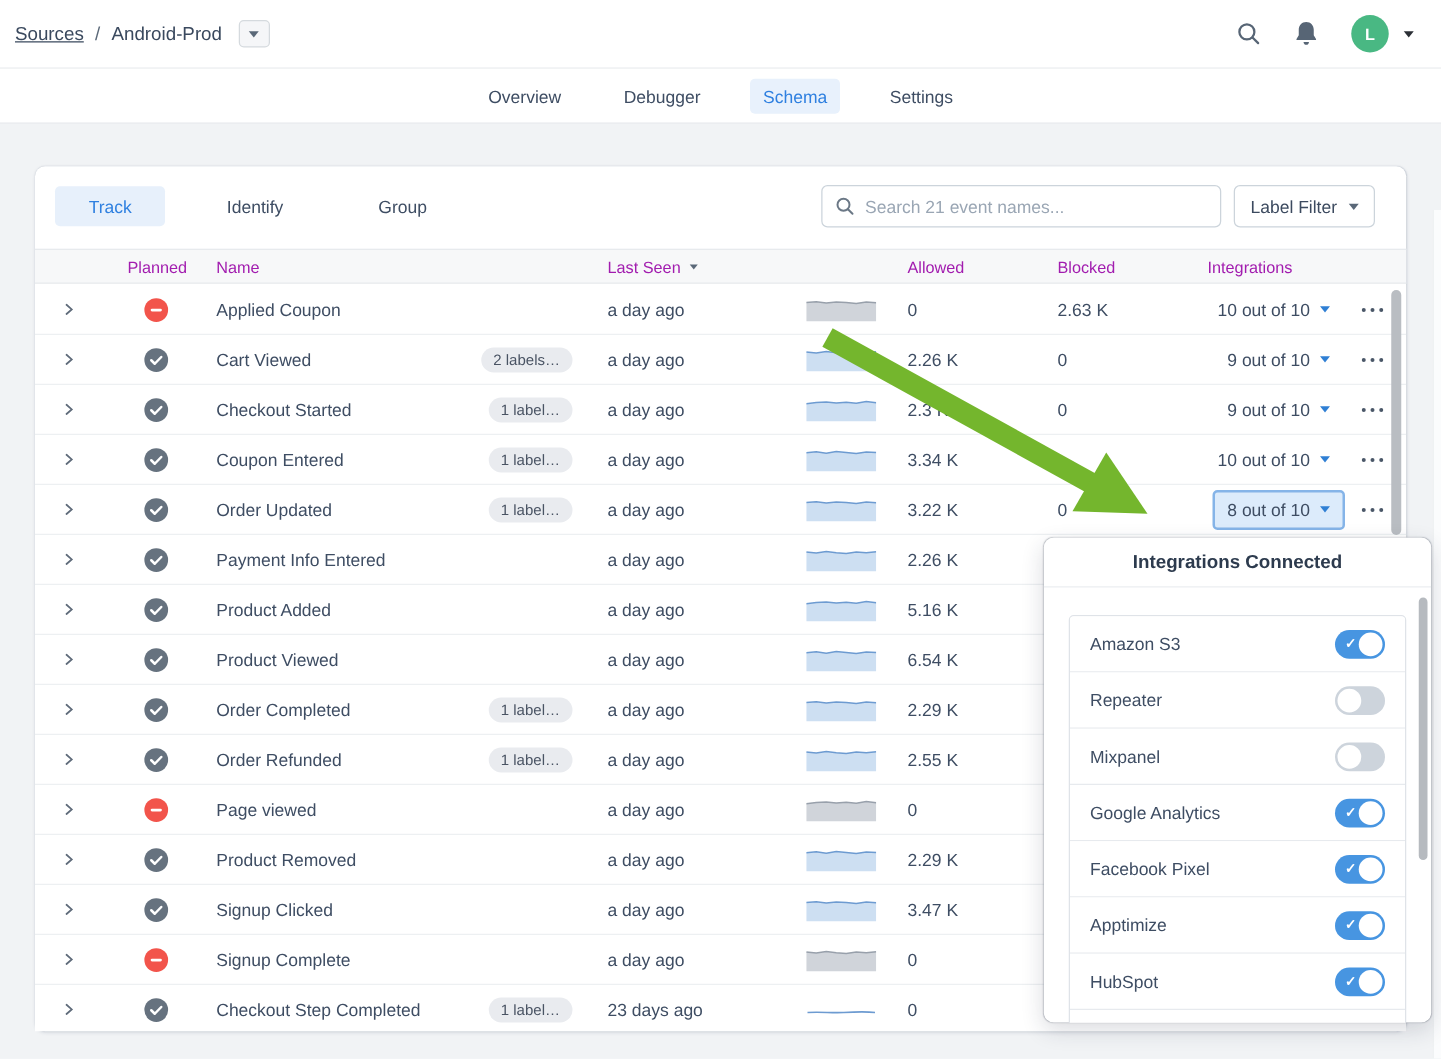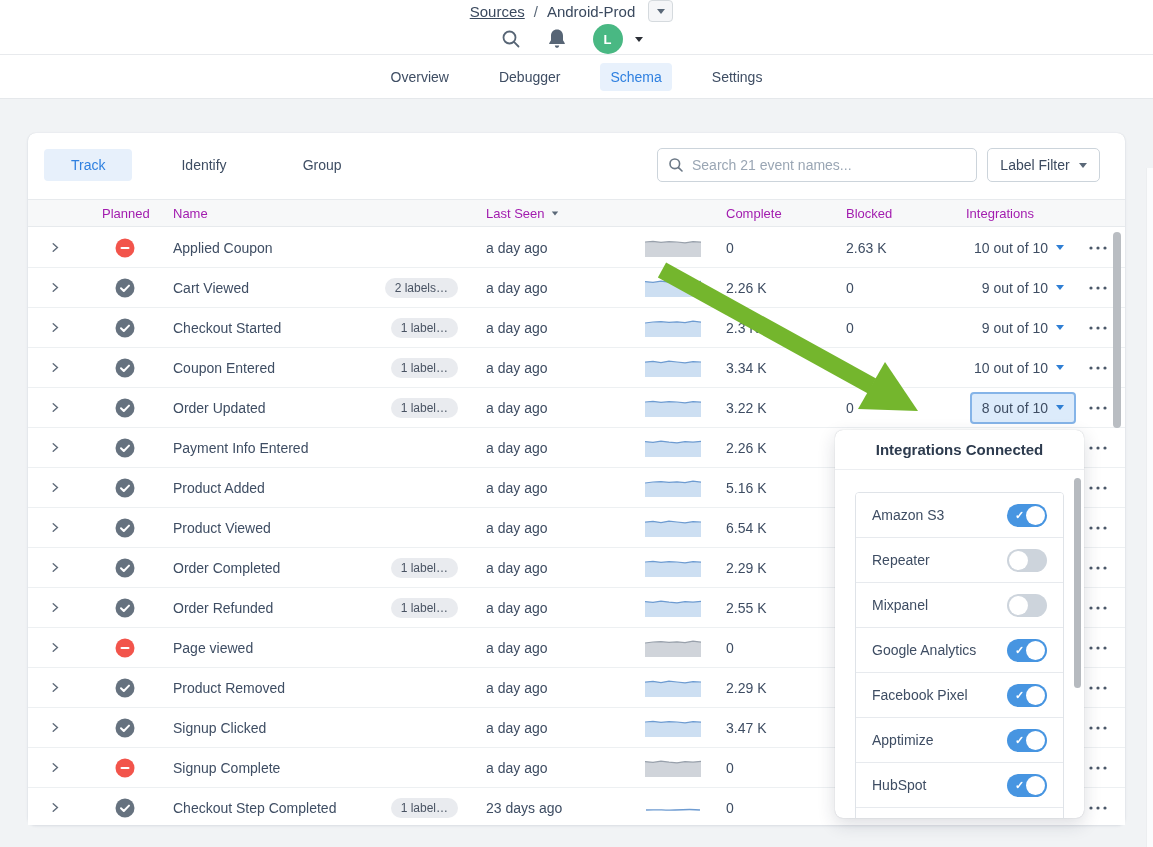"Sources" .topbar { flex-direction: column -> none }
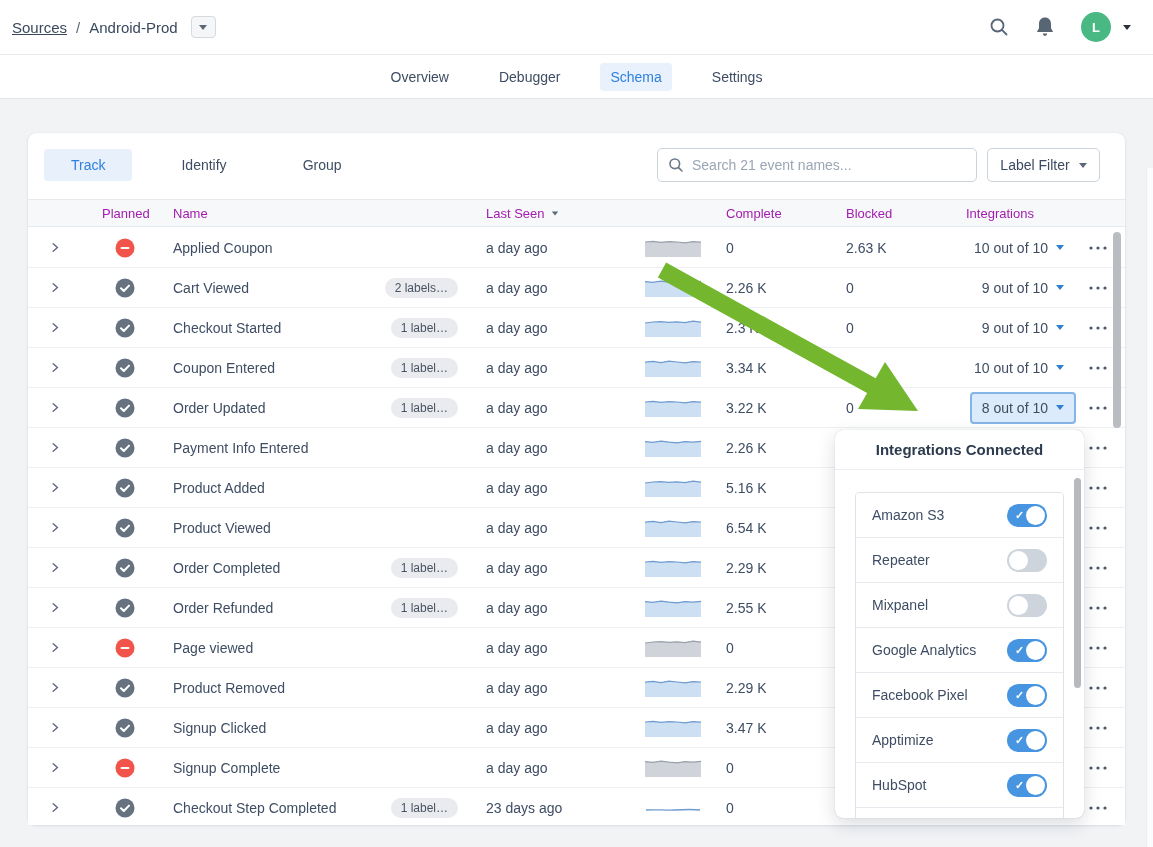"Complete" div.cell { text: Complete -> Allowed }
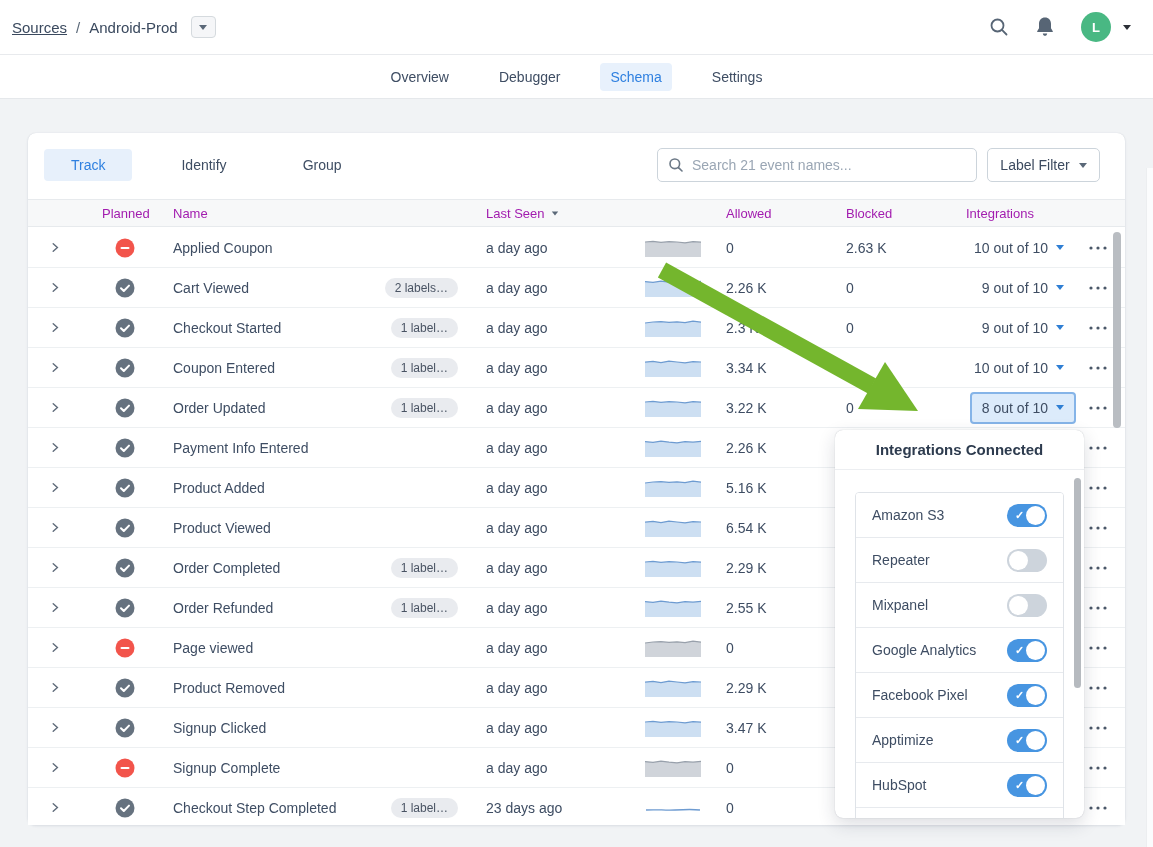"Integrations Connected" .popover { width: 249px -> 310px }
